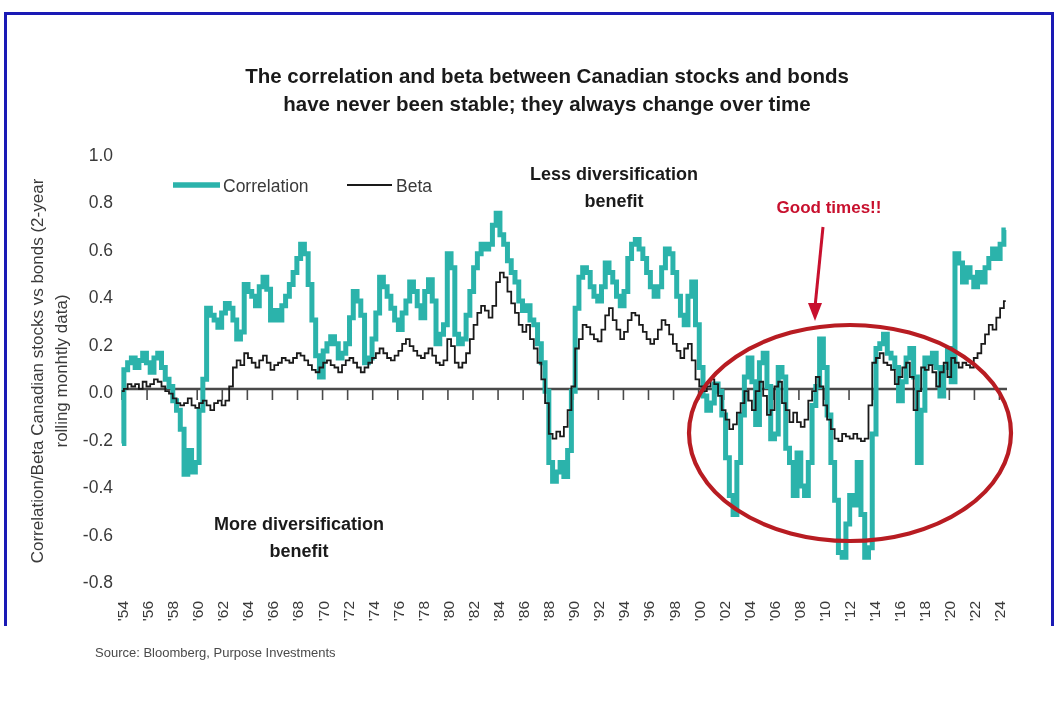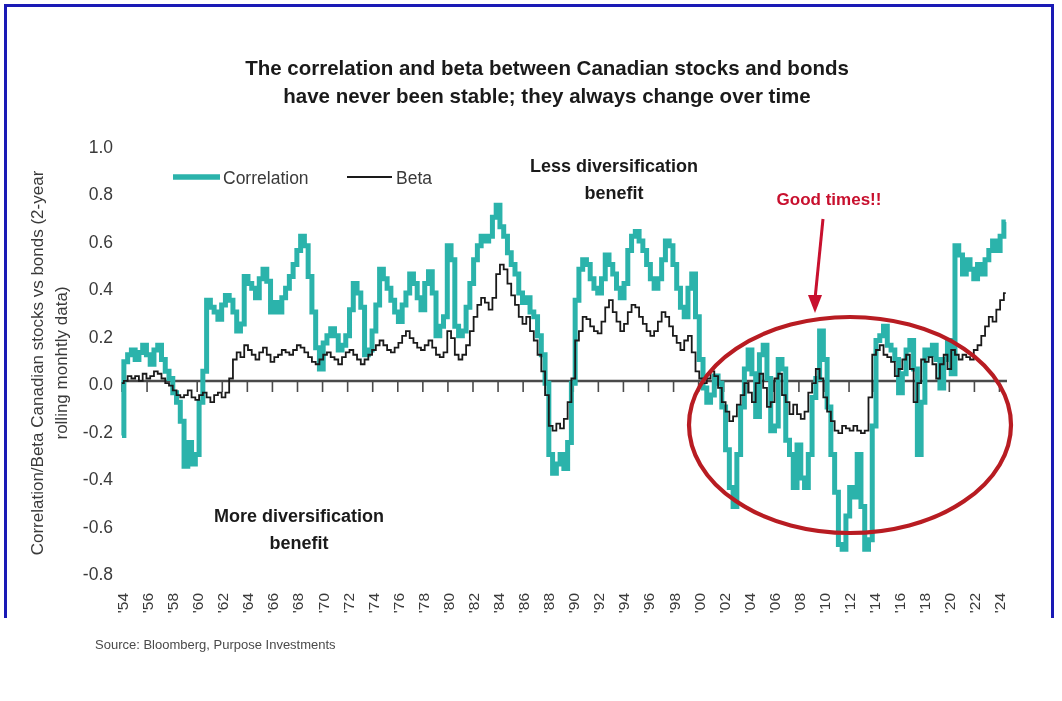"The correlation and beta between" #frame { top: 4px -> 12px }
